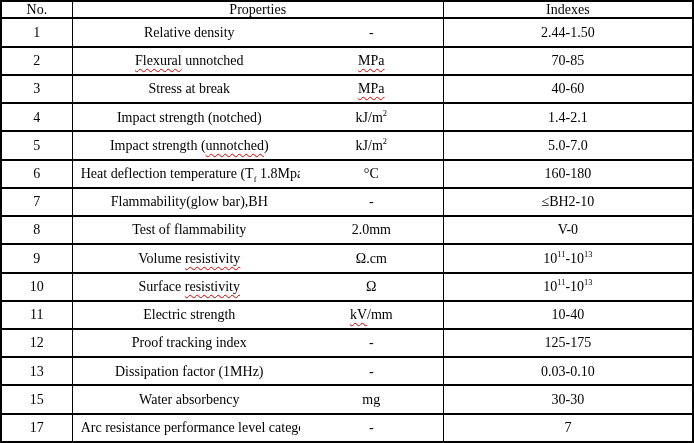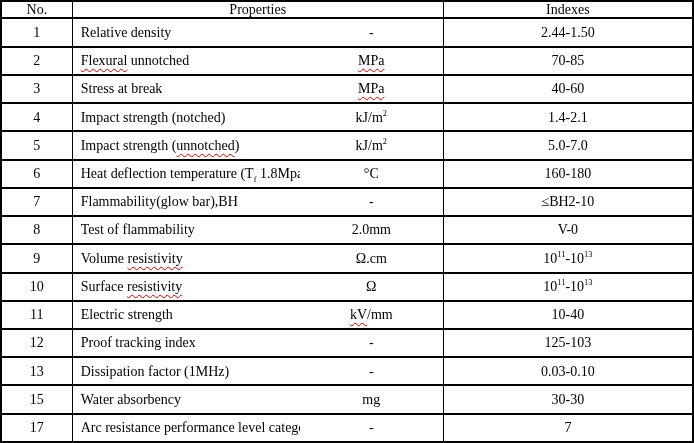"Relative density" td.cell-name { text-align: left -> center }
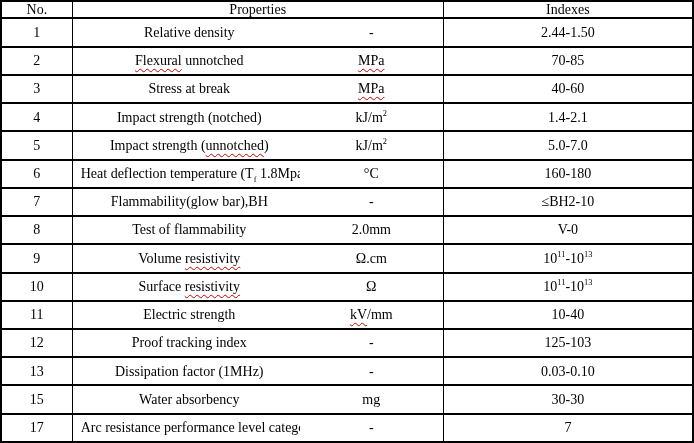"125-103" span { text: 125-103 -> 125-175 }
